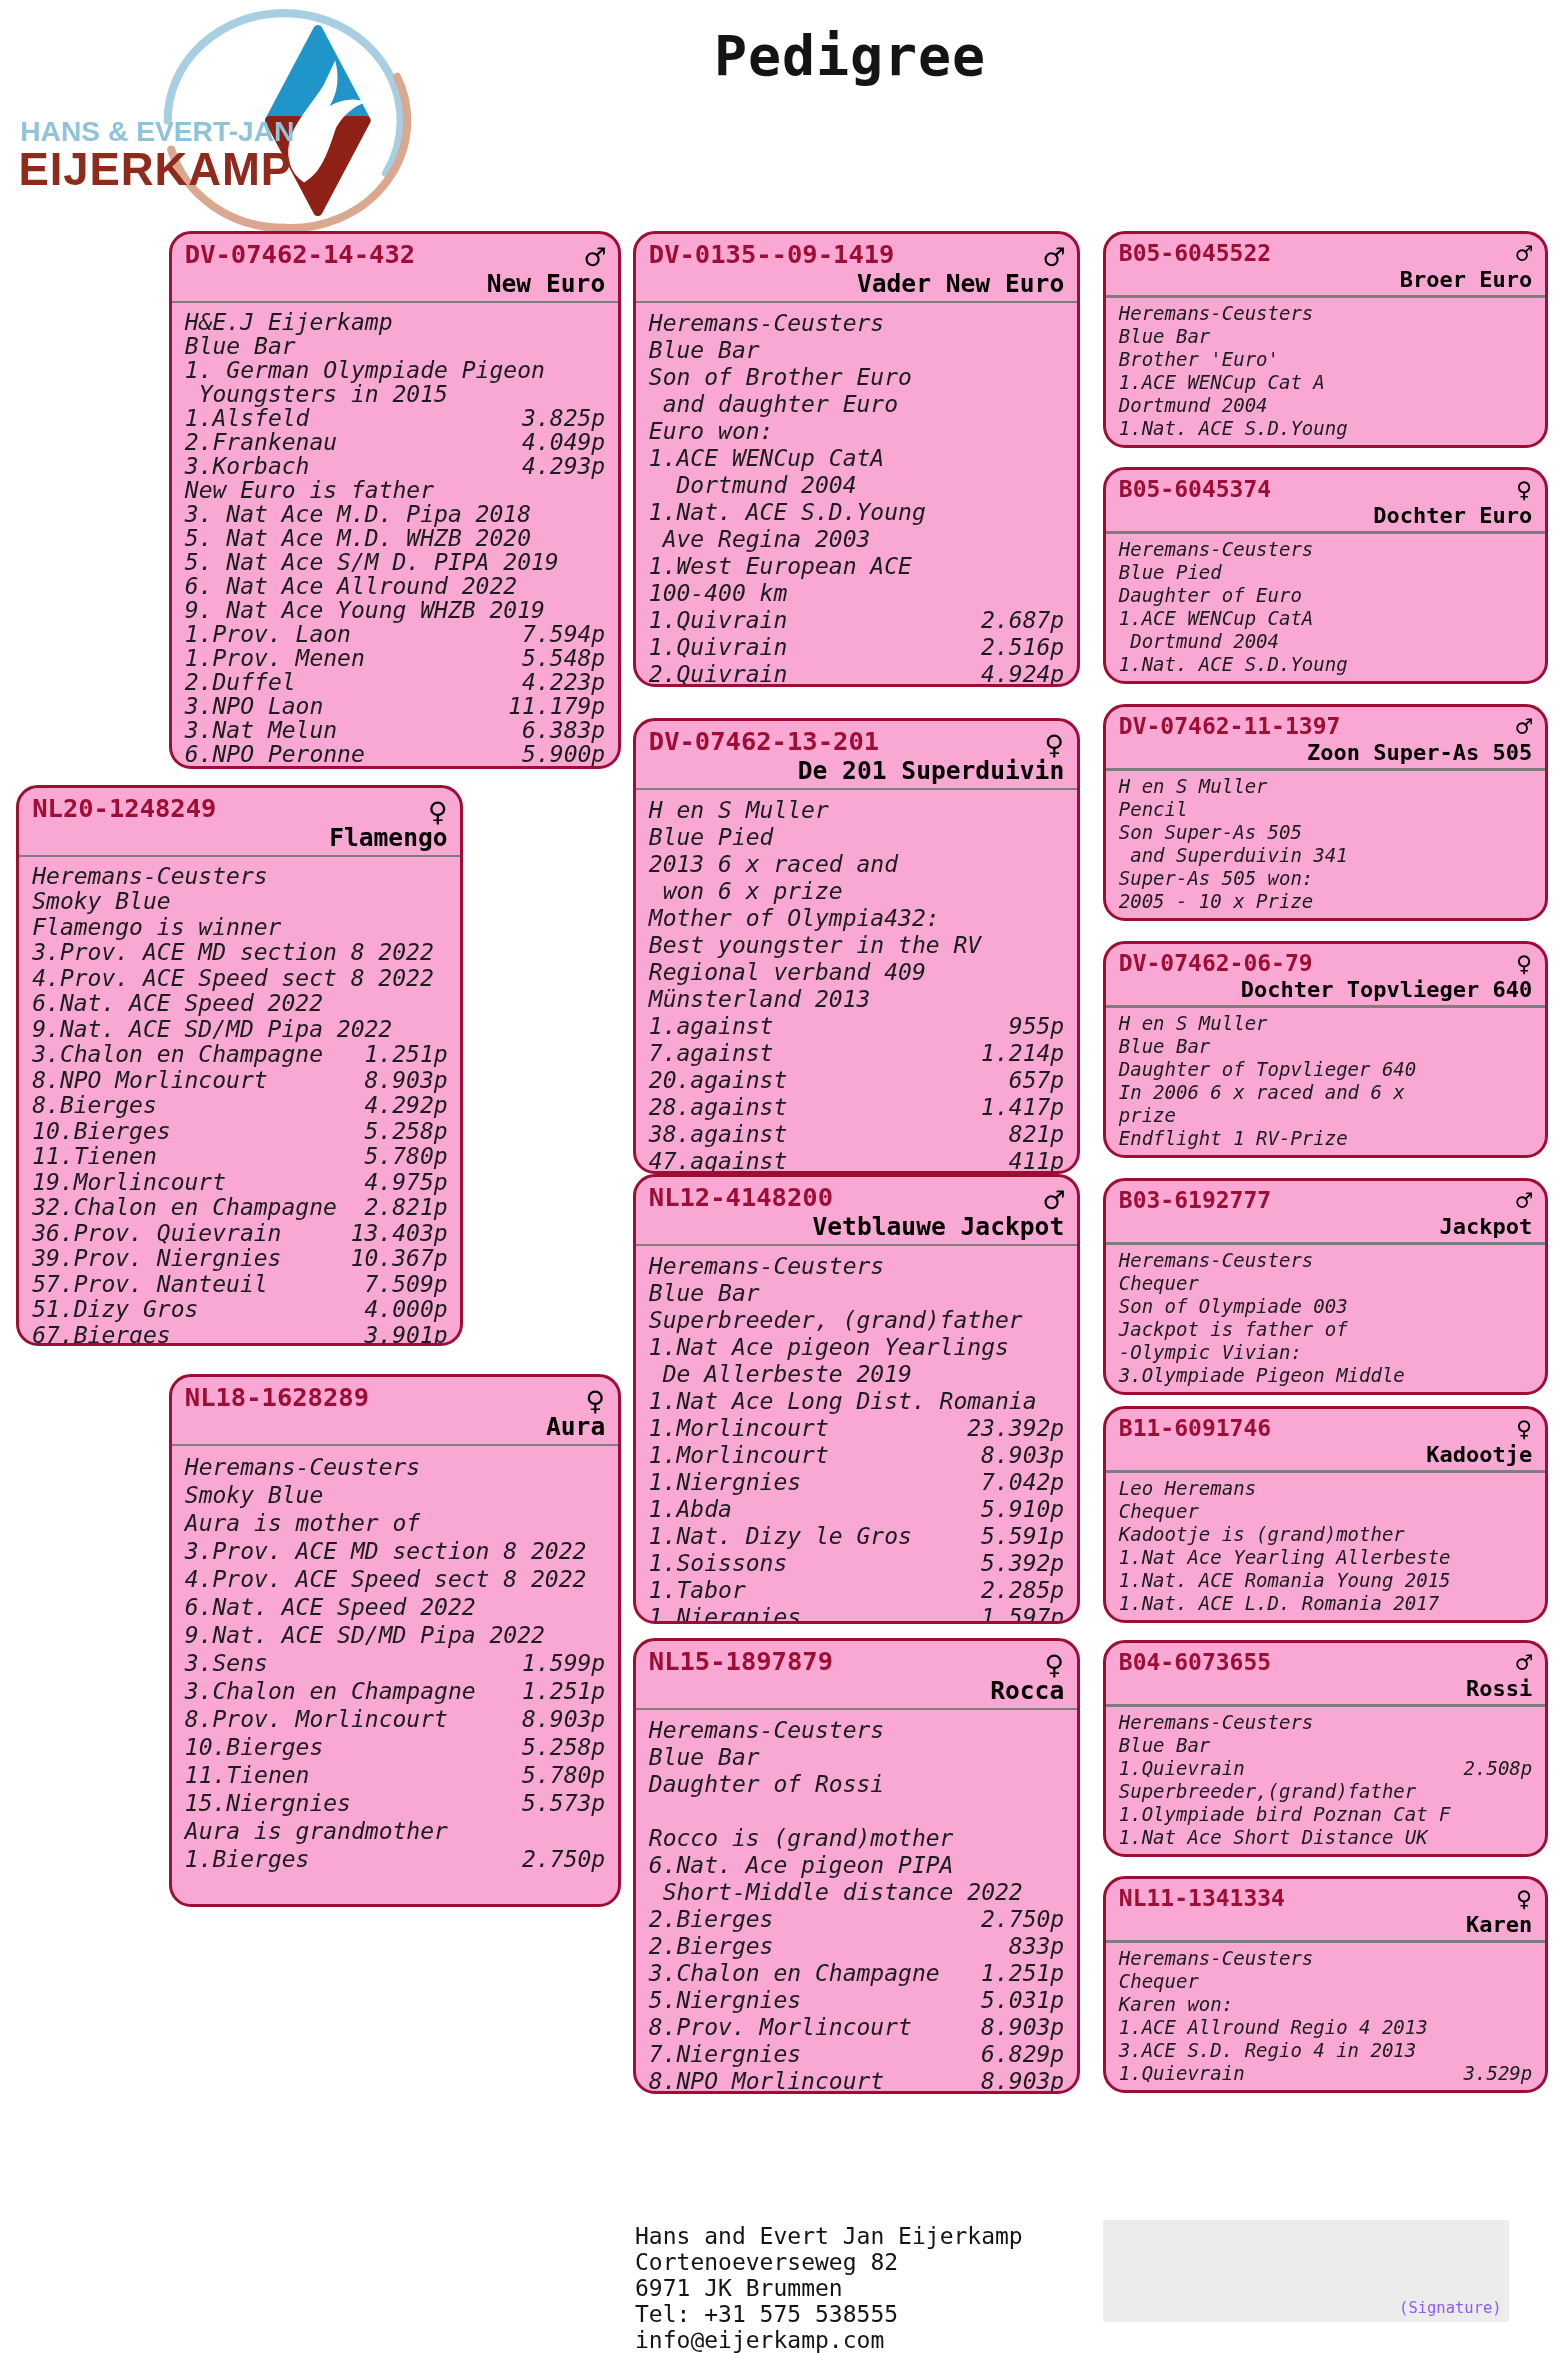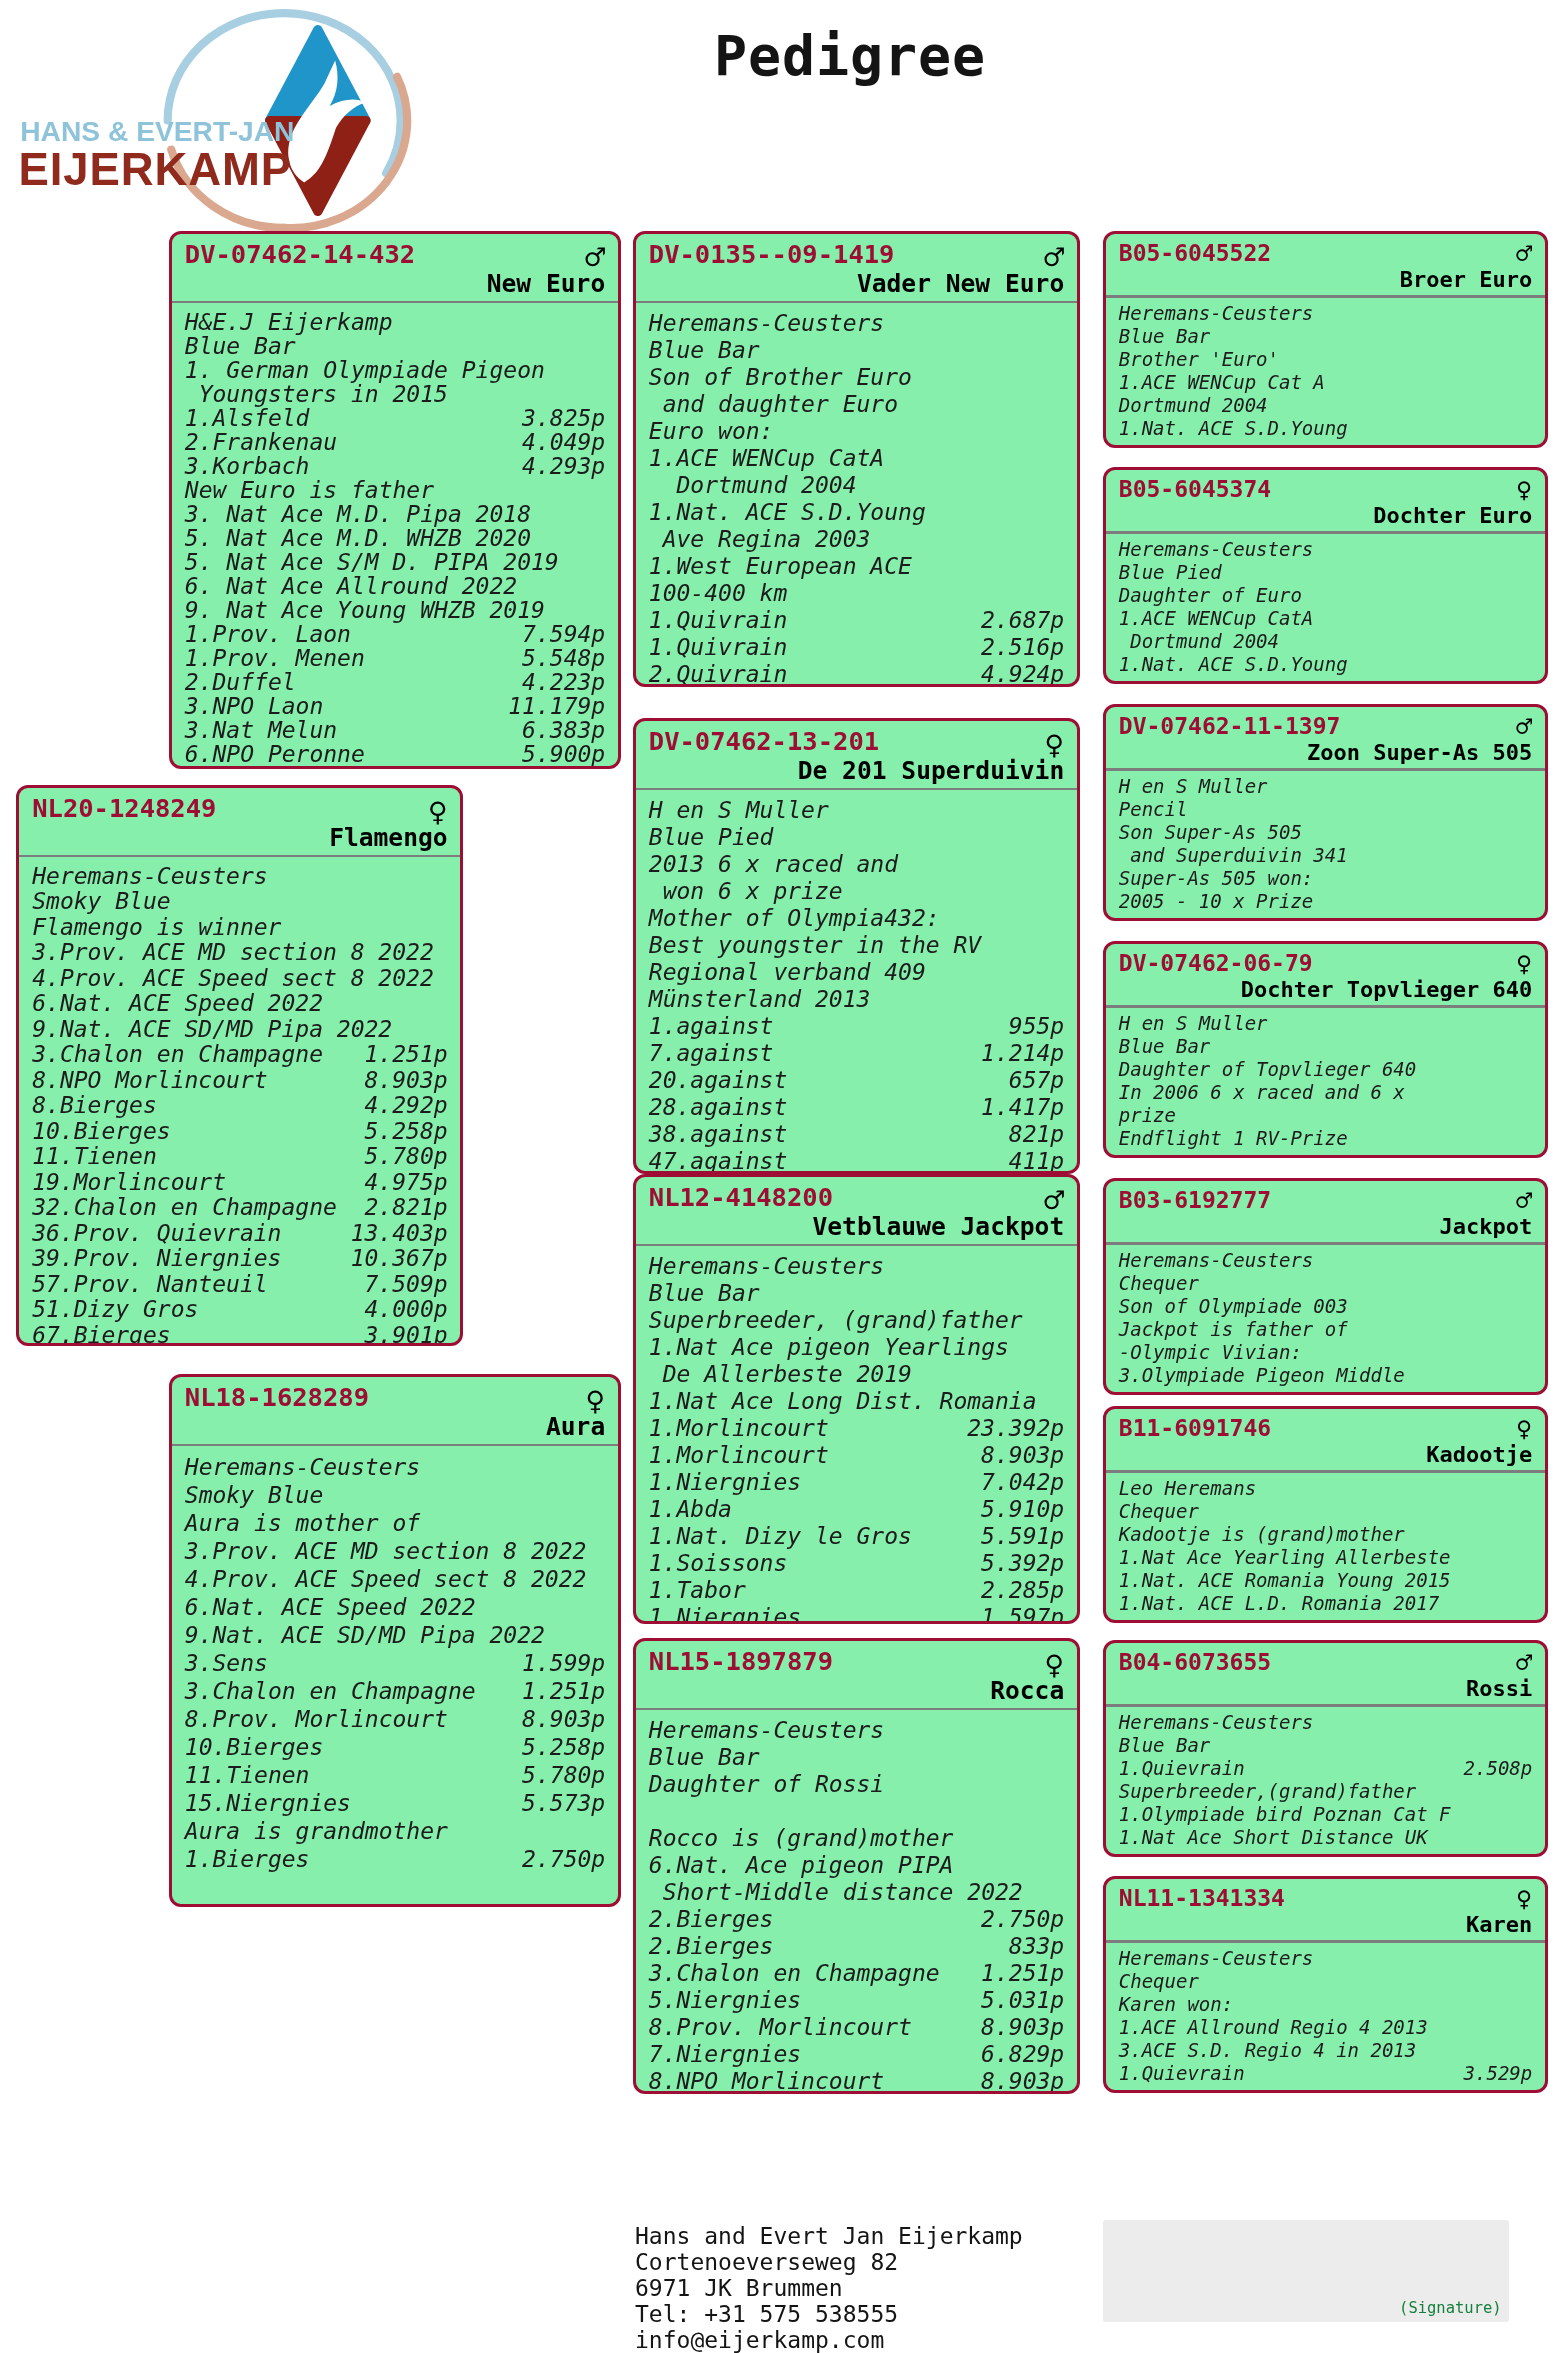"DV-07462-14-432" .box { background: #86efac -> #f9a8d4; border-radius: 12px -> 22px }
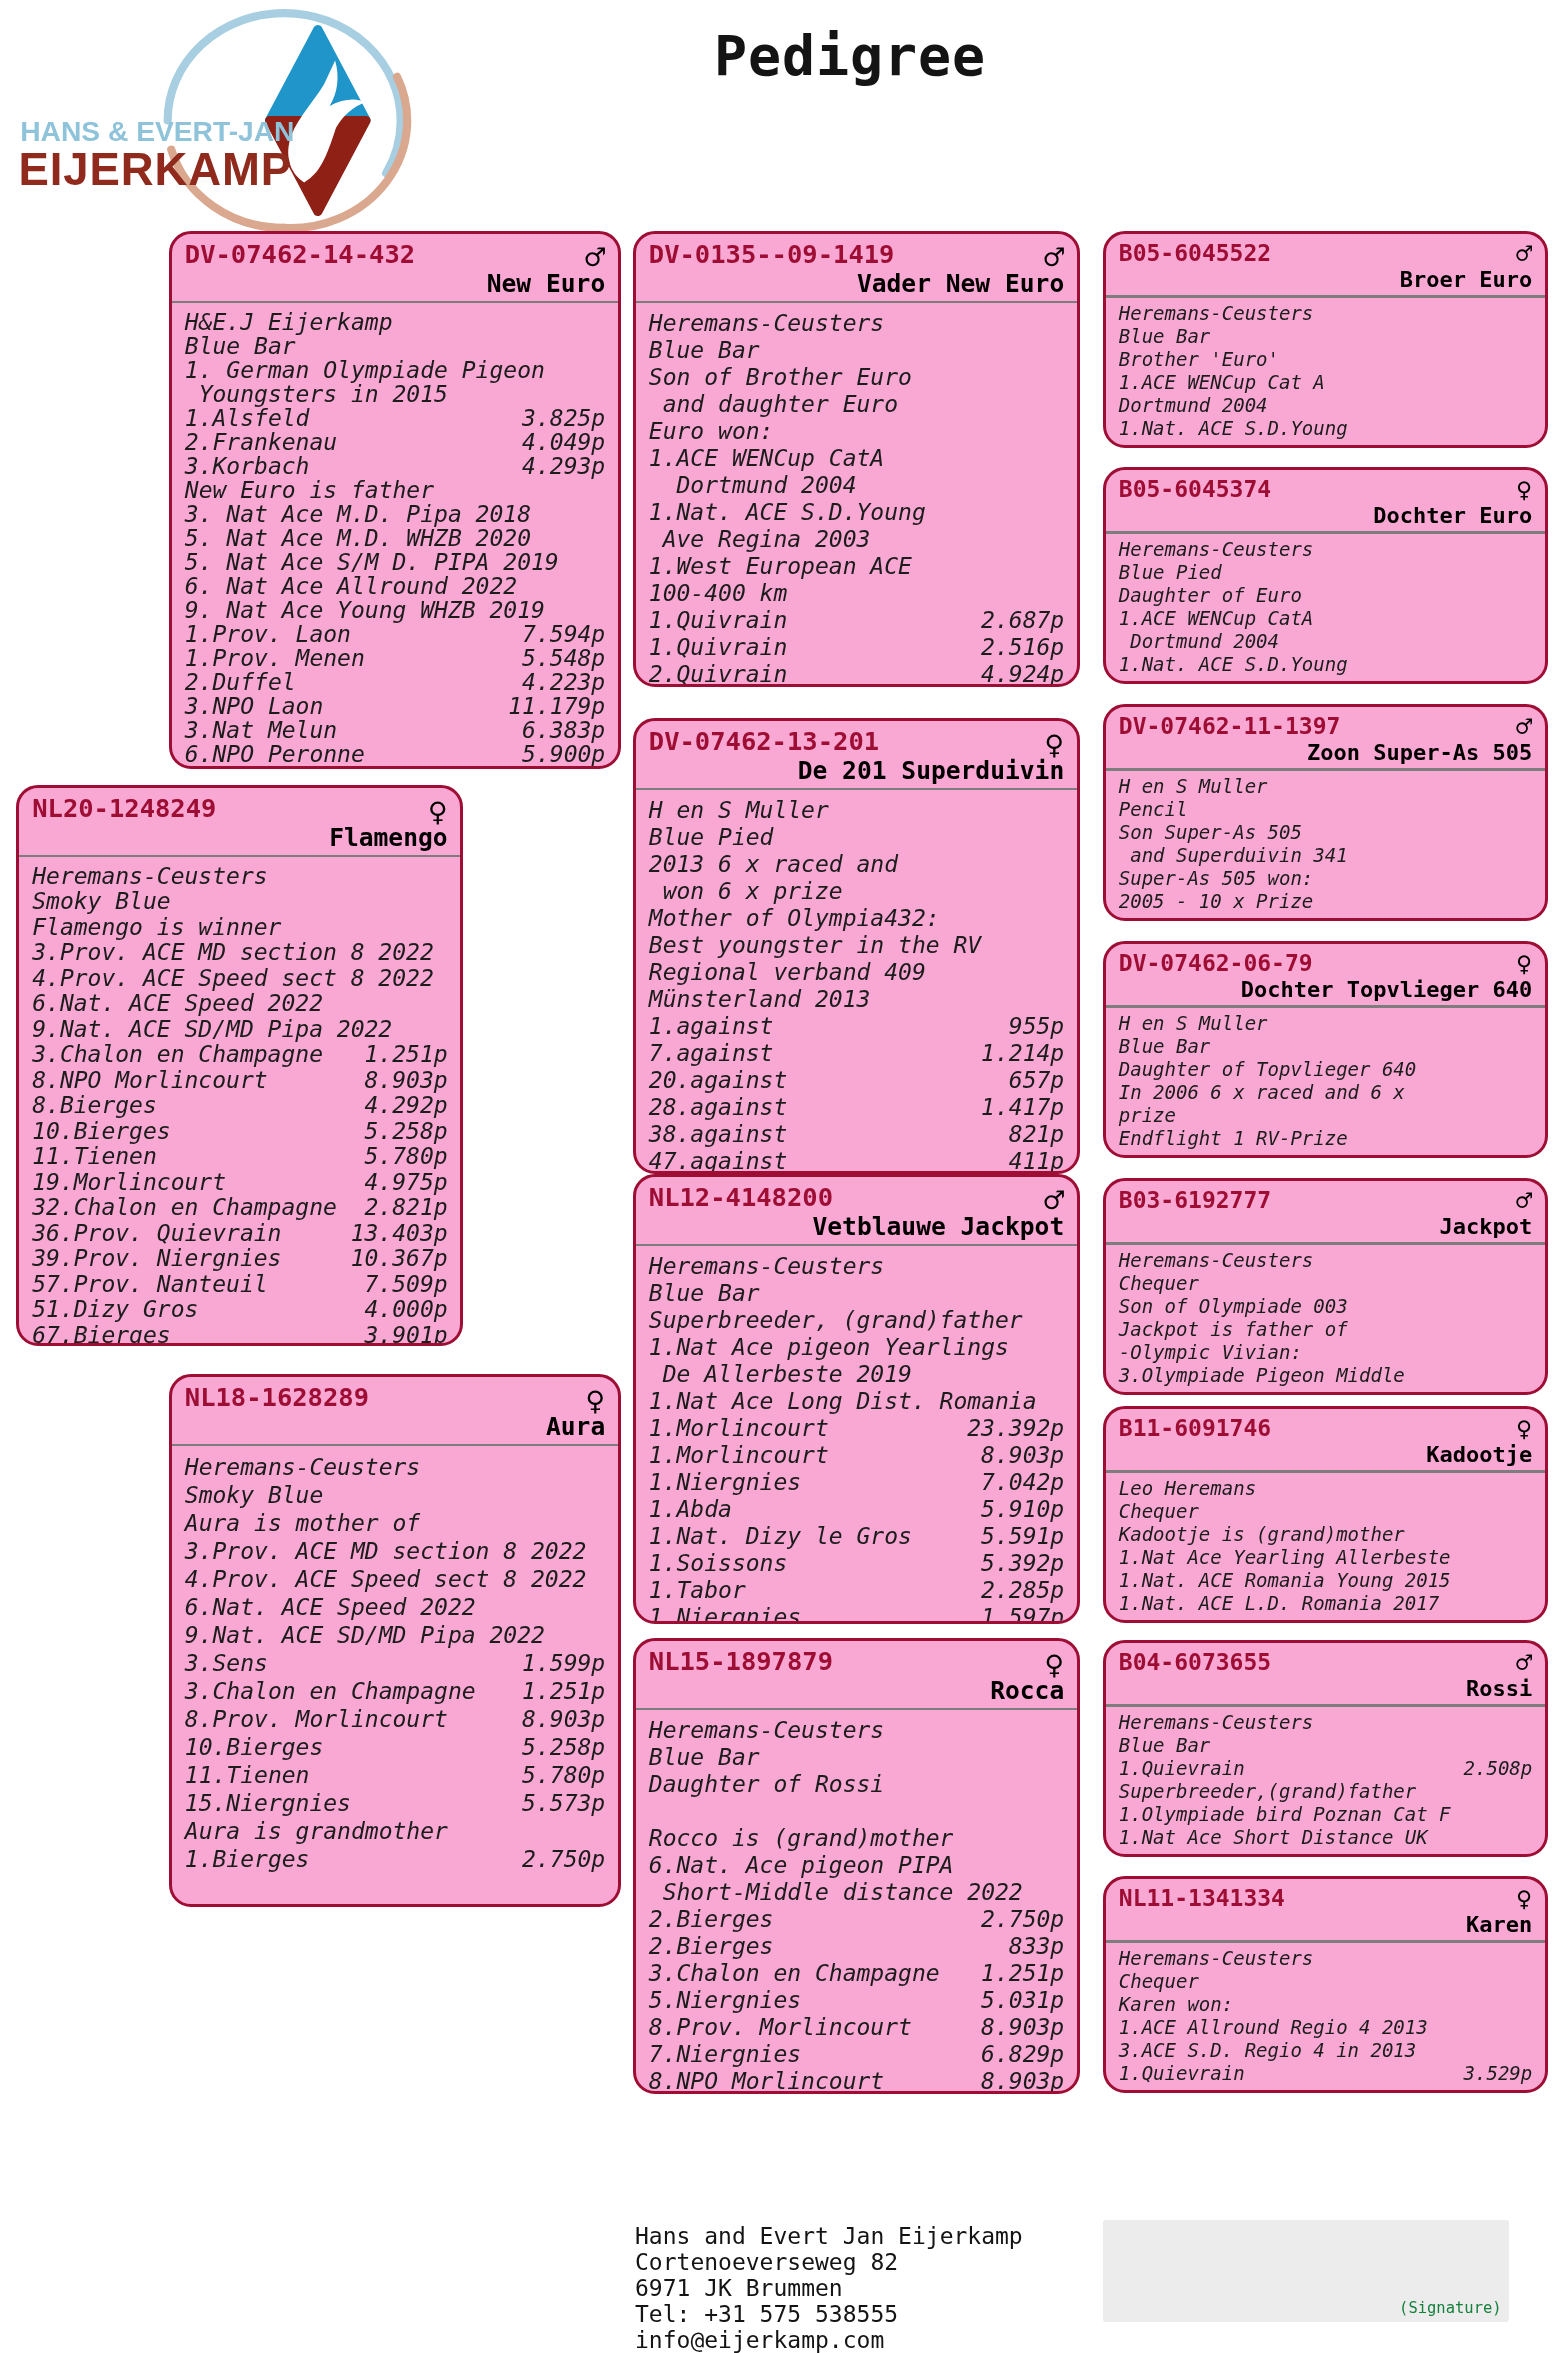"(Signature)" .signature .label { color: #15803d -> #8b5cf6 }
